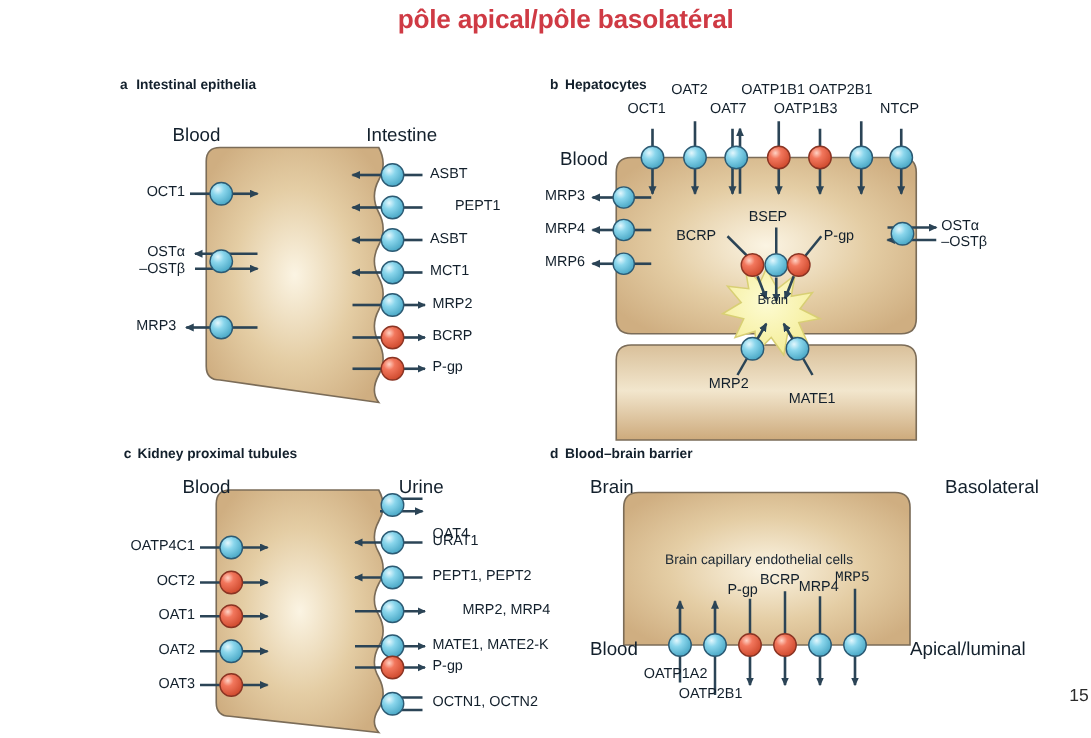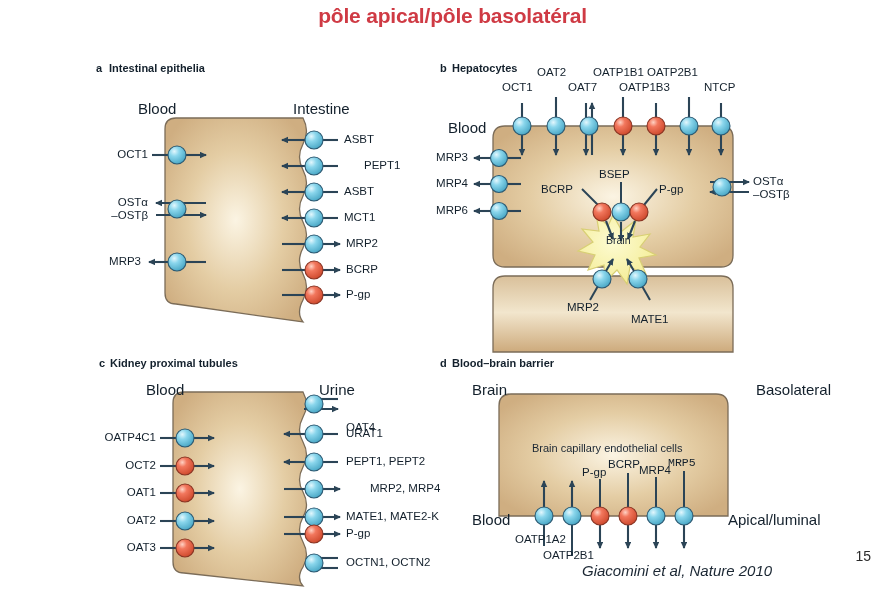"Giacomini et al, Nature 2010" div.citation { html: <div>Giacomini et al, Nature 2010</div> -> none }
